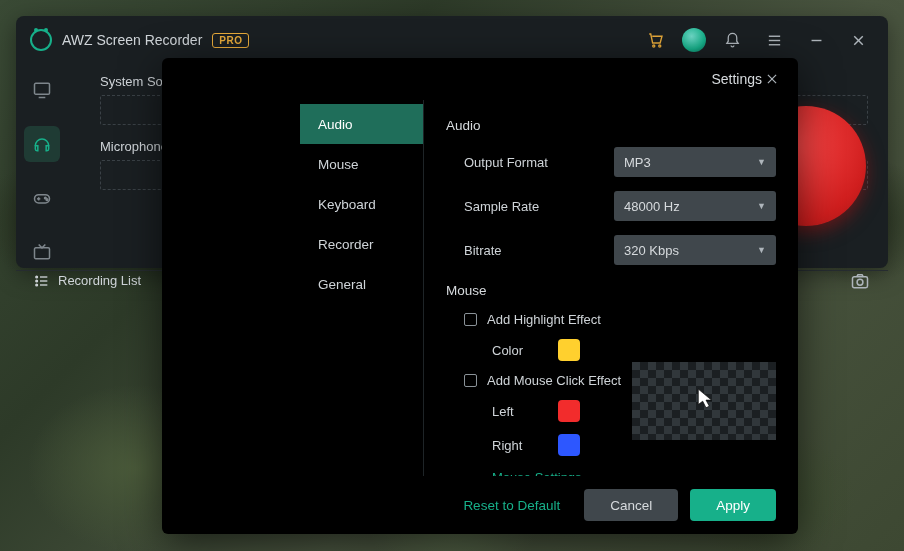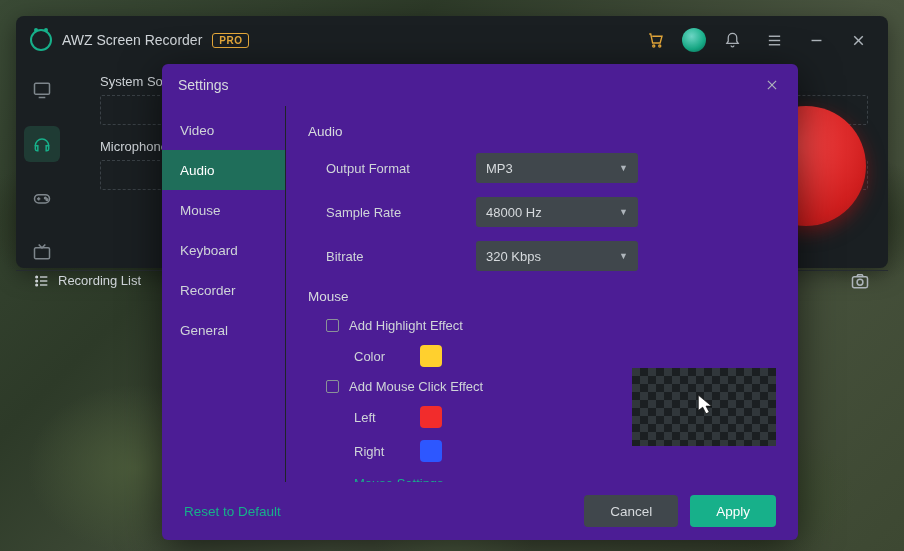"Settings" .settings-dialog { align-items: none -> flex-end; background: #4c1d95 -> #000000; top: 64px -> 58px }
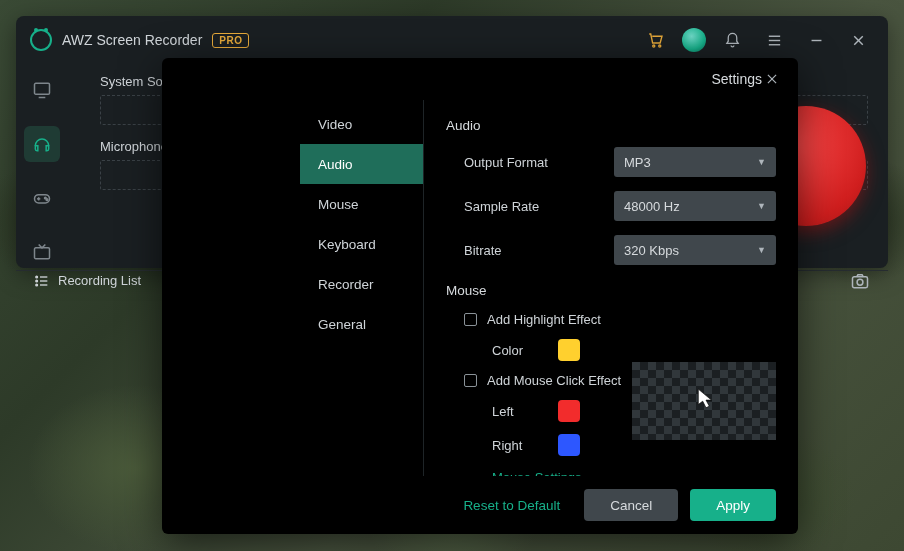"Video" div.settings-tab { html: <div> <span>Video</span> </div> -> none }
